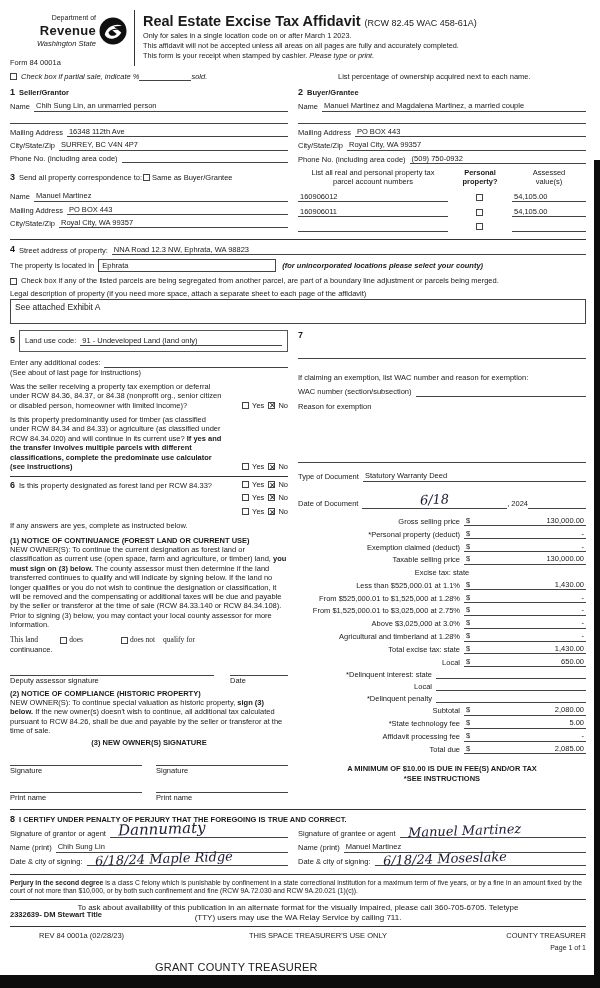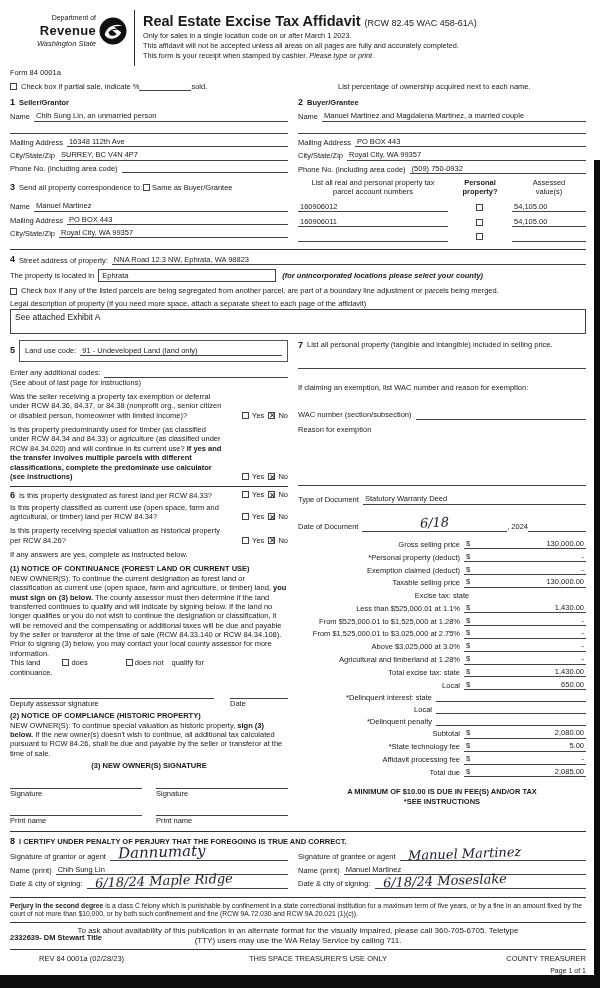"Form 84 0001a" .formno { margin-top: 20px -> 10px }
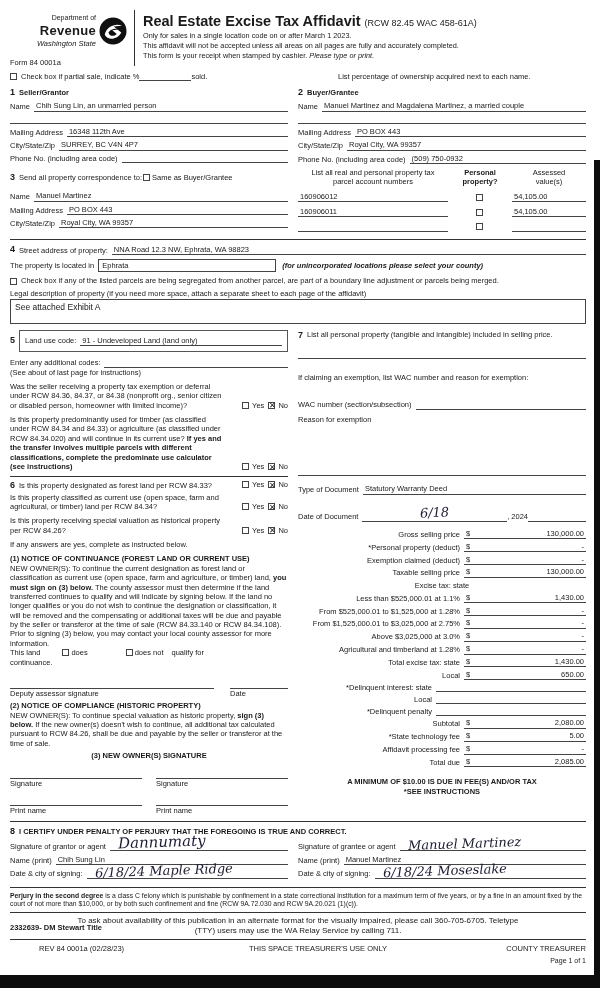"Check box if partial sale," div { font-style: none -> italic }
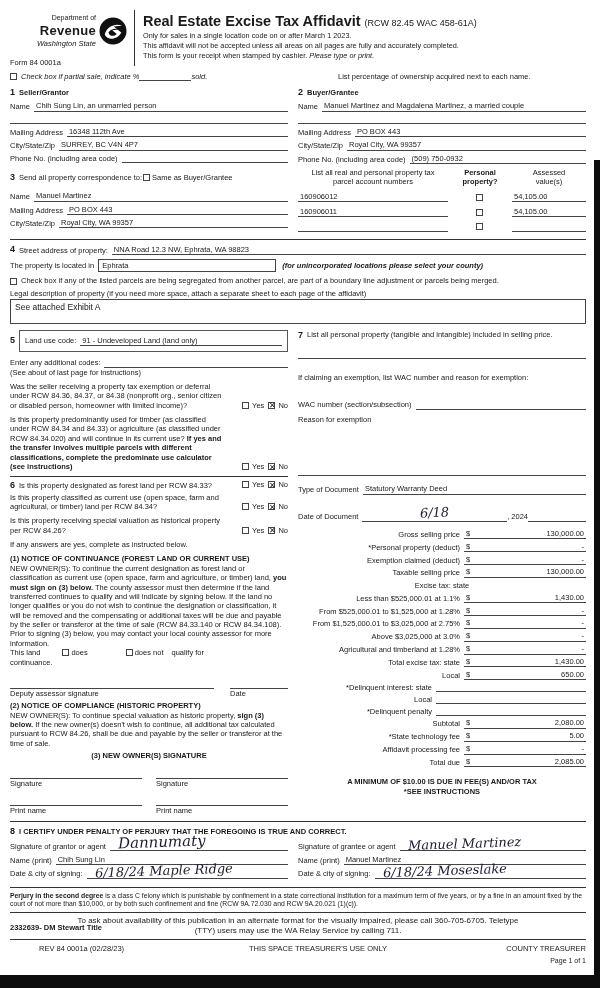"List all personal property (tangible" span { html: <span>List all personal property (tangible and intangible) included in selling price.</span> -> none }
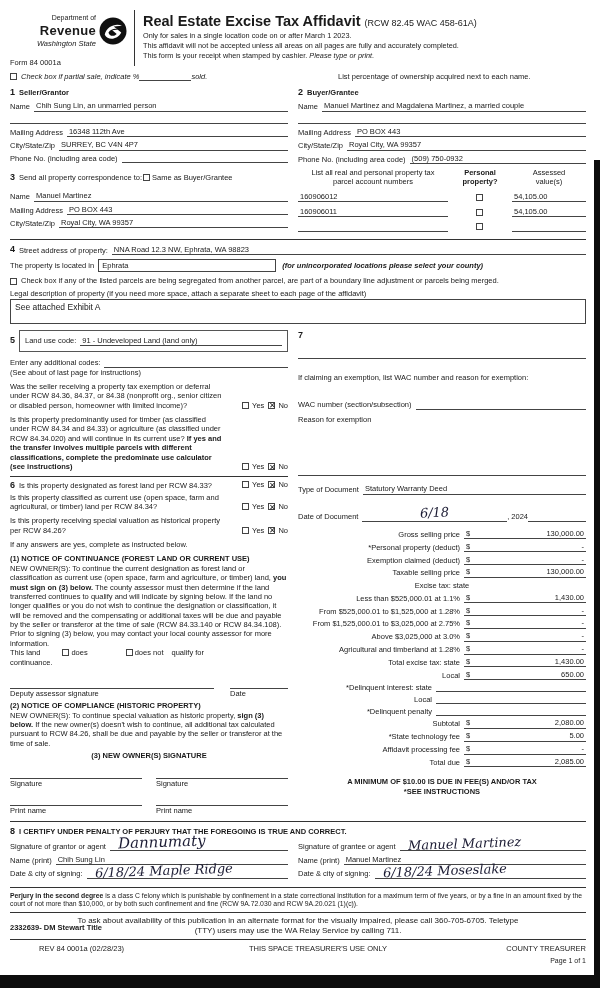"WAC number (section/subsection)" div.frow { margin-top: 18px -> 5px }
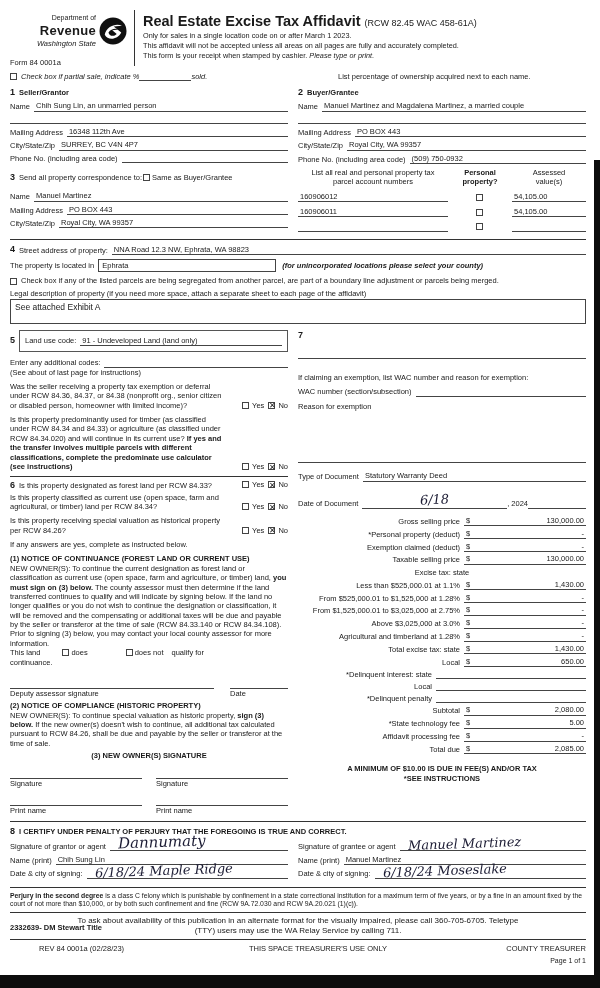"Is this property classified as" div.qtext { html: <div>Is this property classified as current use (open space, farm and agricultural, or timber) land per RCW 84.34?</div> -> none }
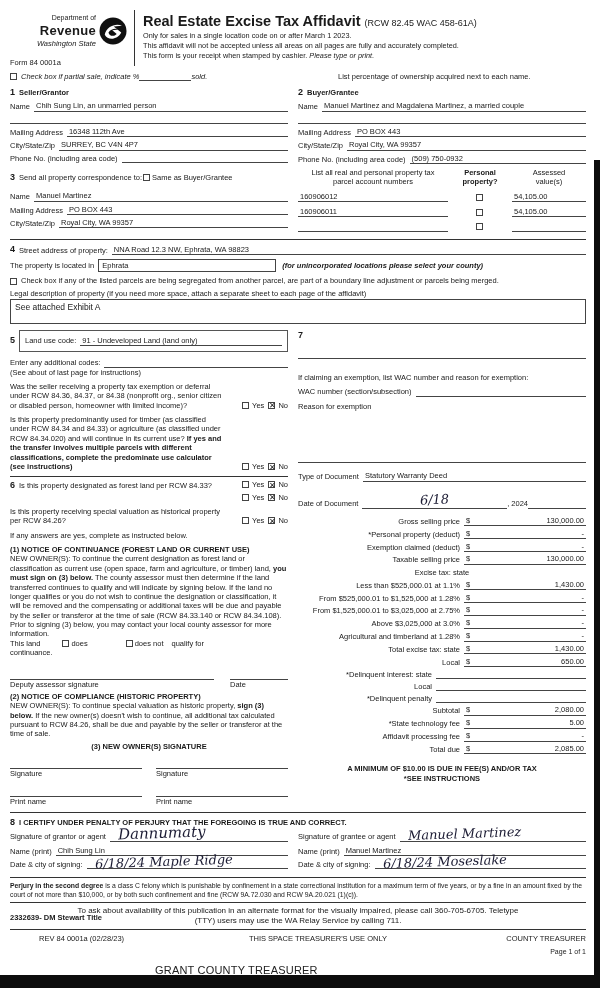"Is this property receiving special" div.qtext { html: <div>Is this property receiving special valuation as historical property per RCW 84.26?</div> -> none }
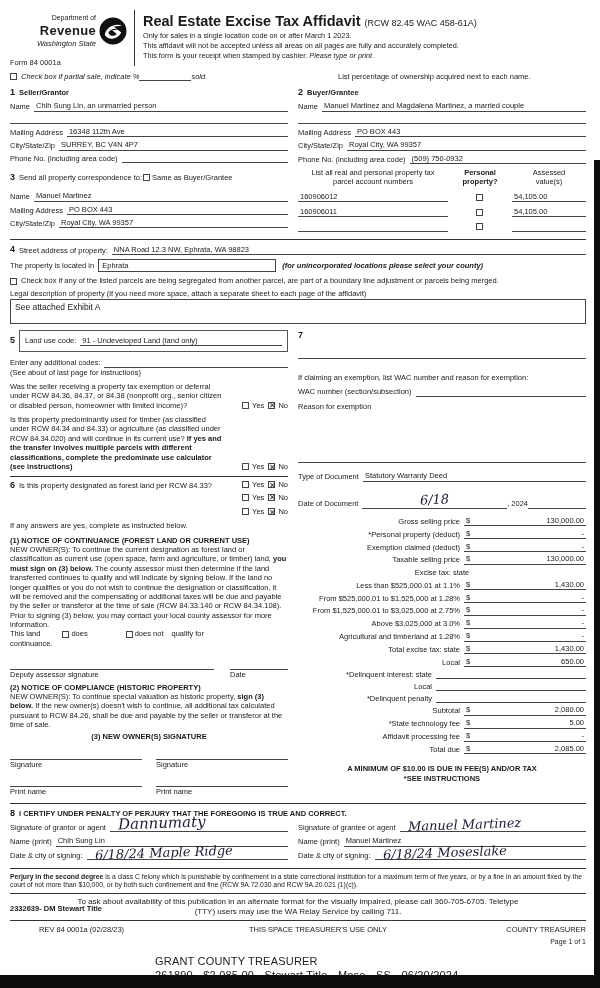"This land" div { font-family: none -> Liberation Serif, serif; margin-top: none -> 6px }
